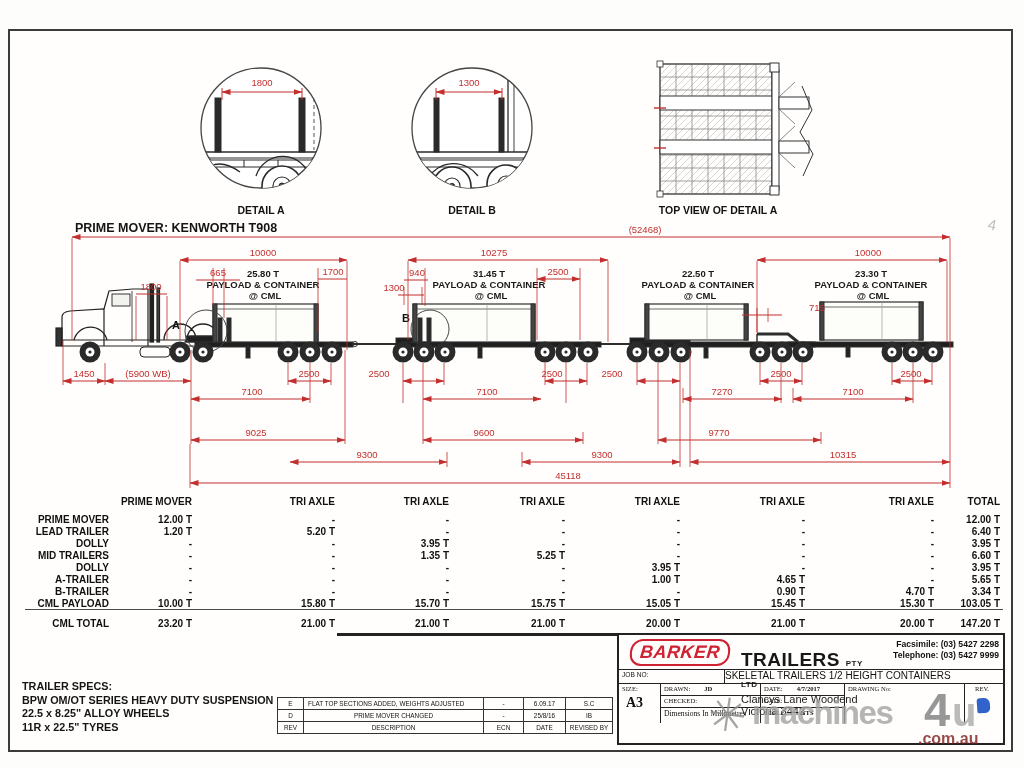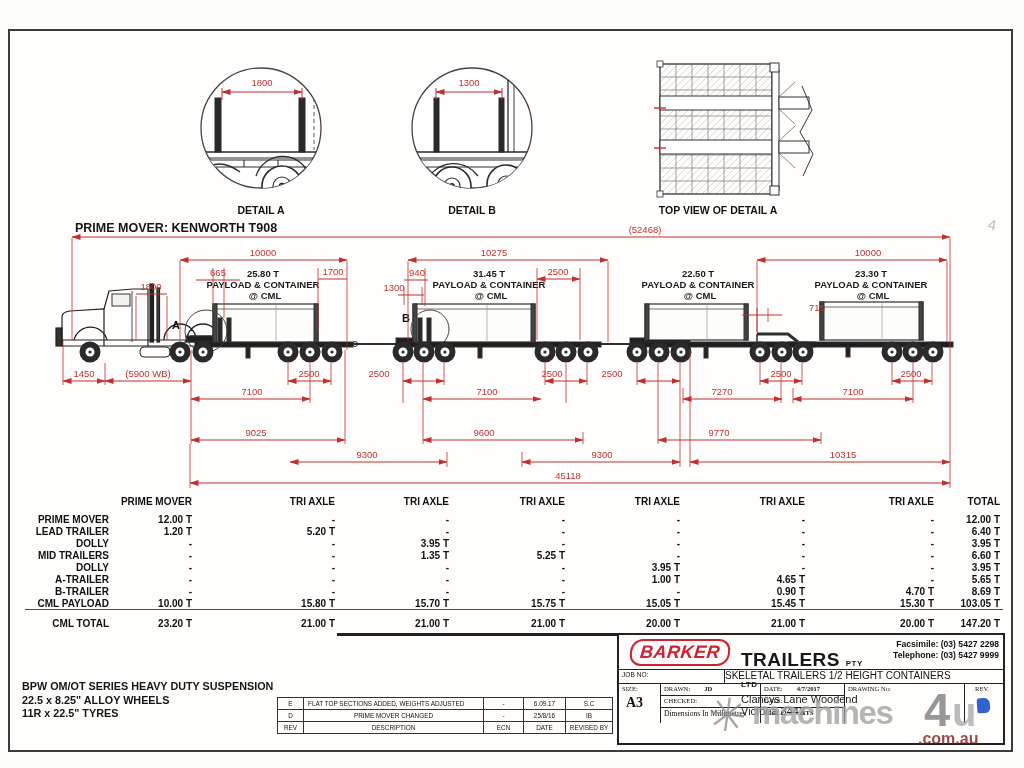"8.69 T" td { text: 8.69 -> 3.34 }
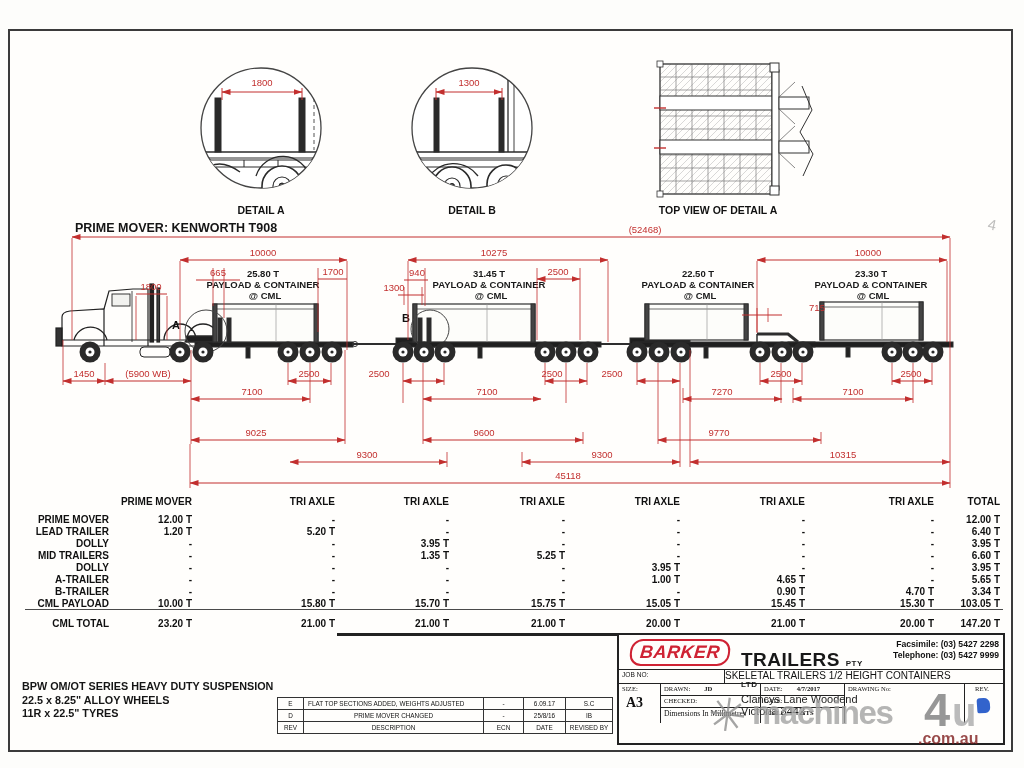"TRAILER SPECS:" div { html: none -> <div>TRAILER SPECS:</div> }
